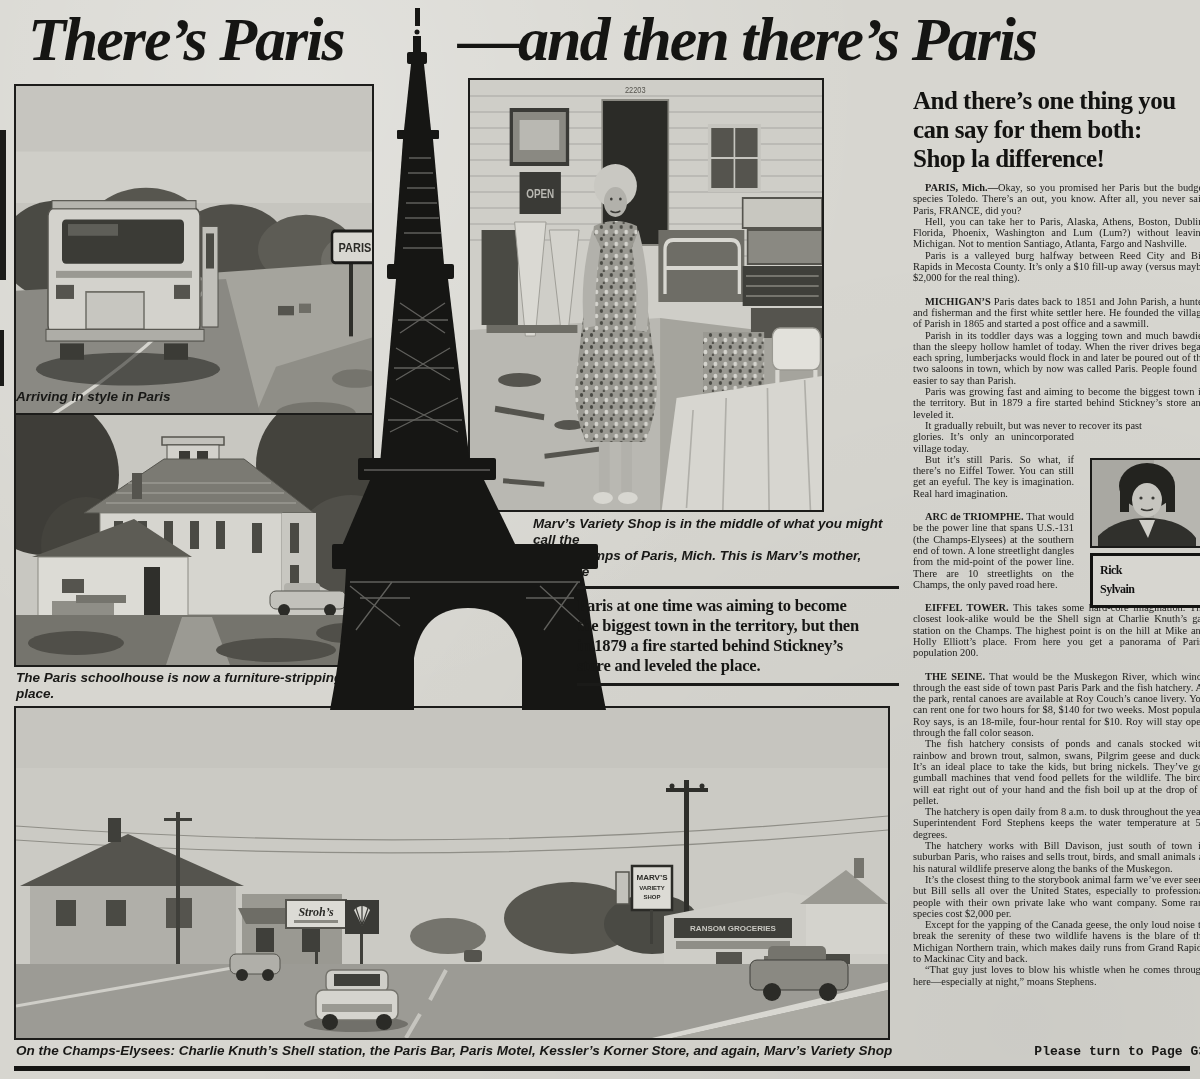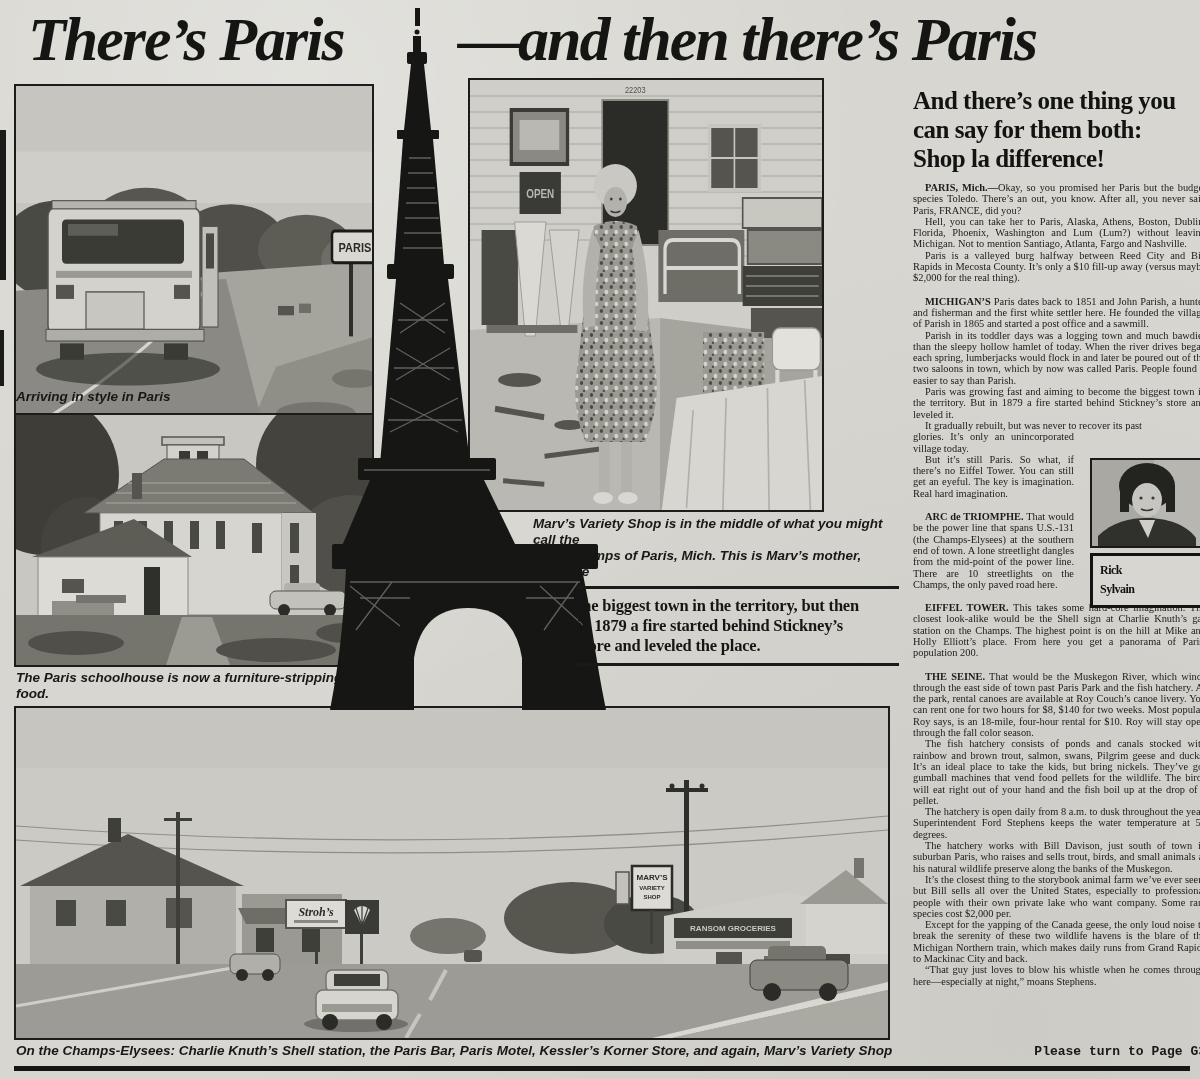"Paris at one time was" span { html: none -> <span>Paris at one time was aiming to become</span> }
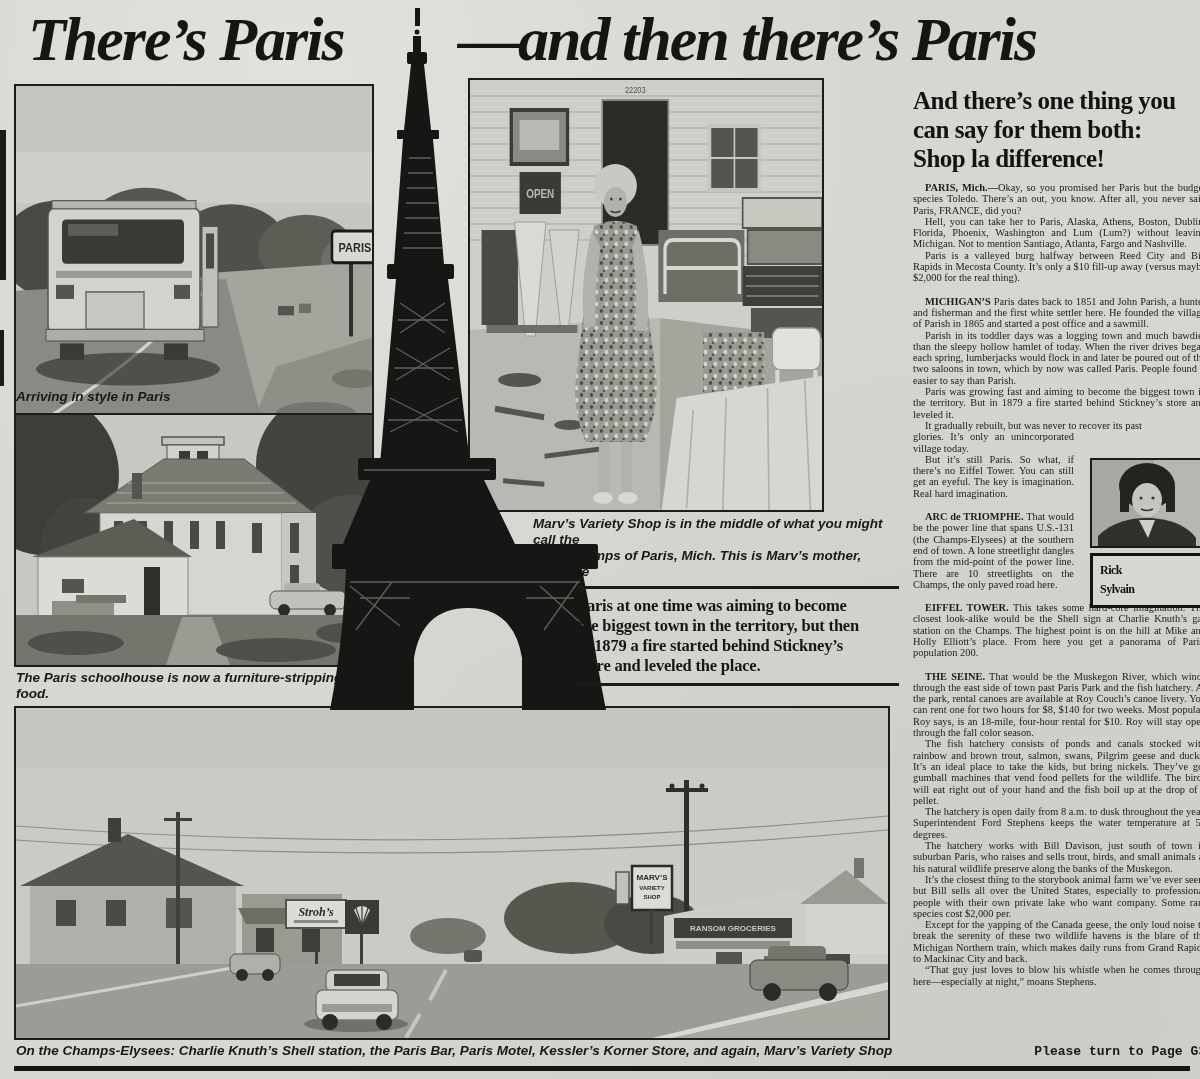"food." span { text: food -> place }
